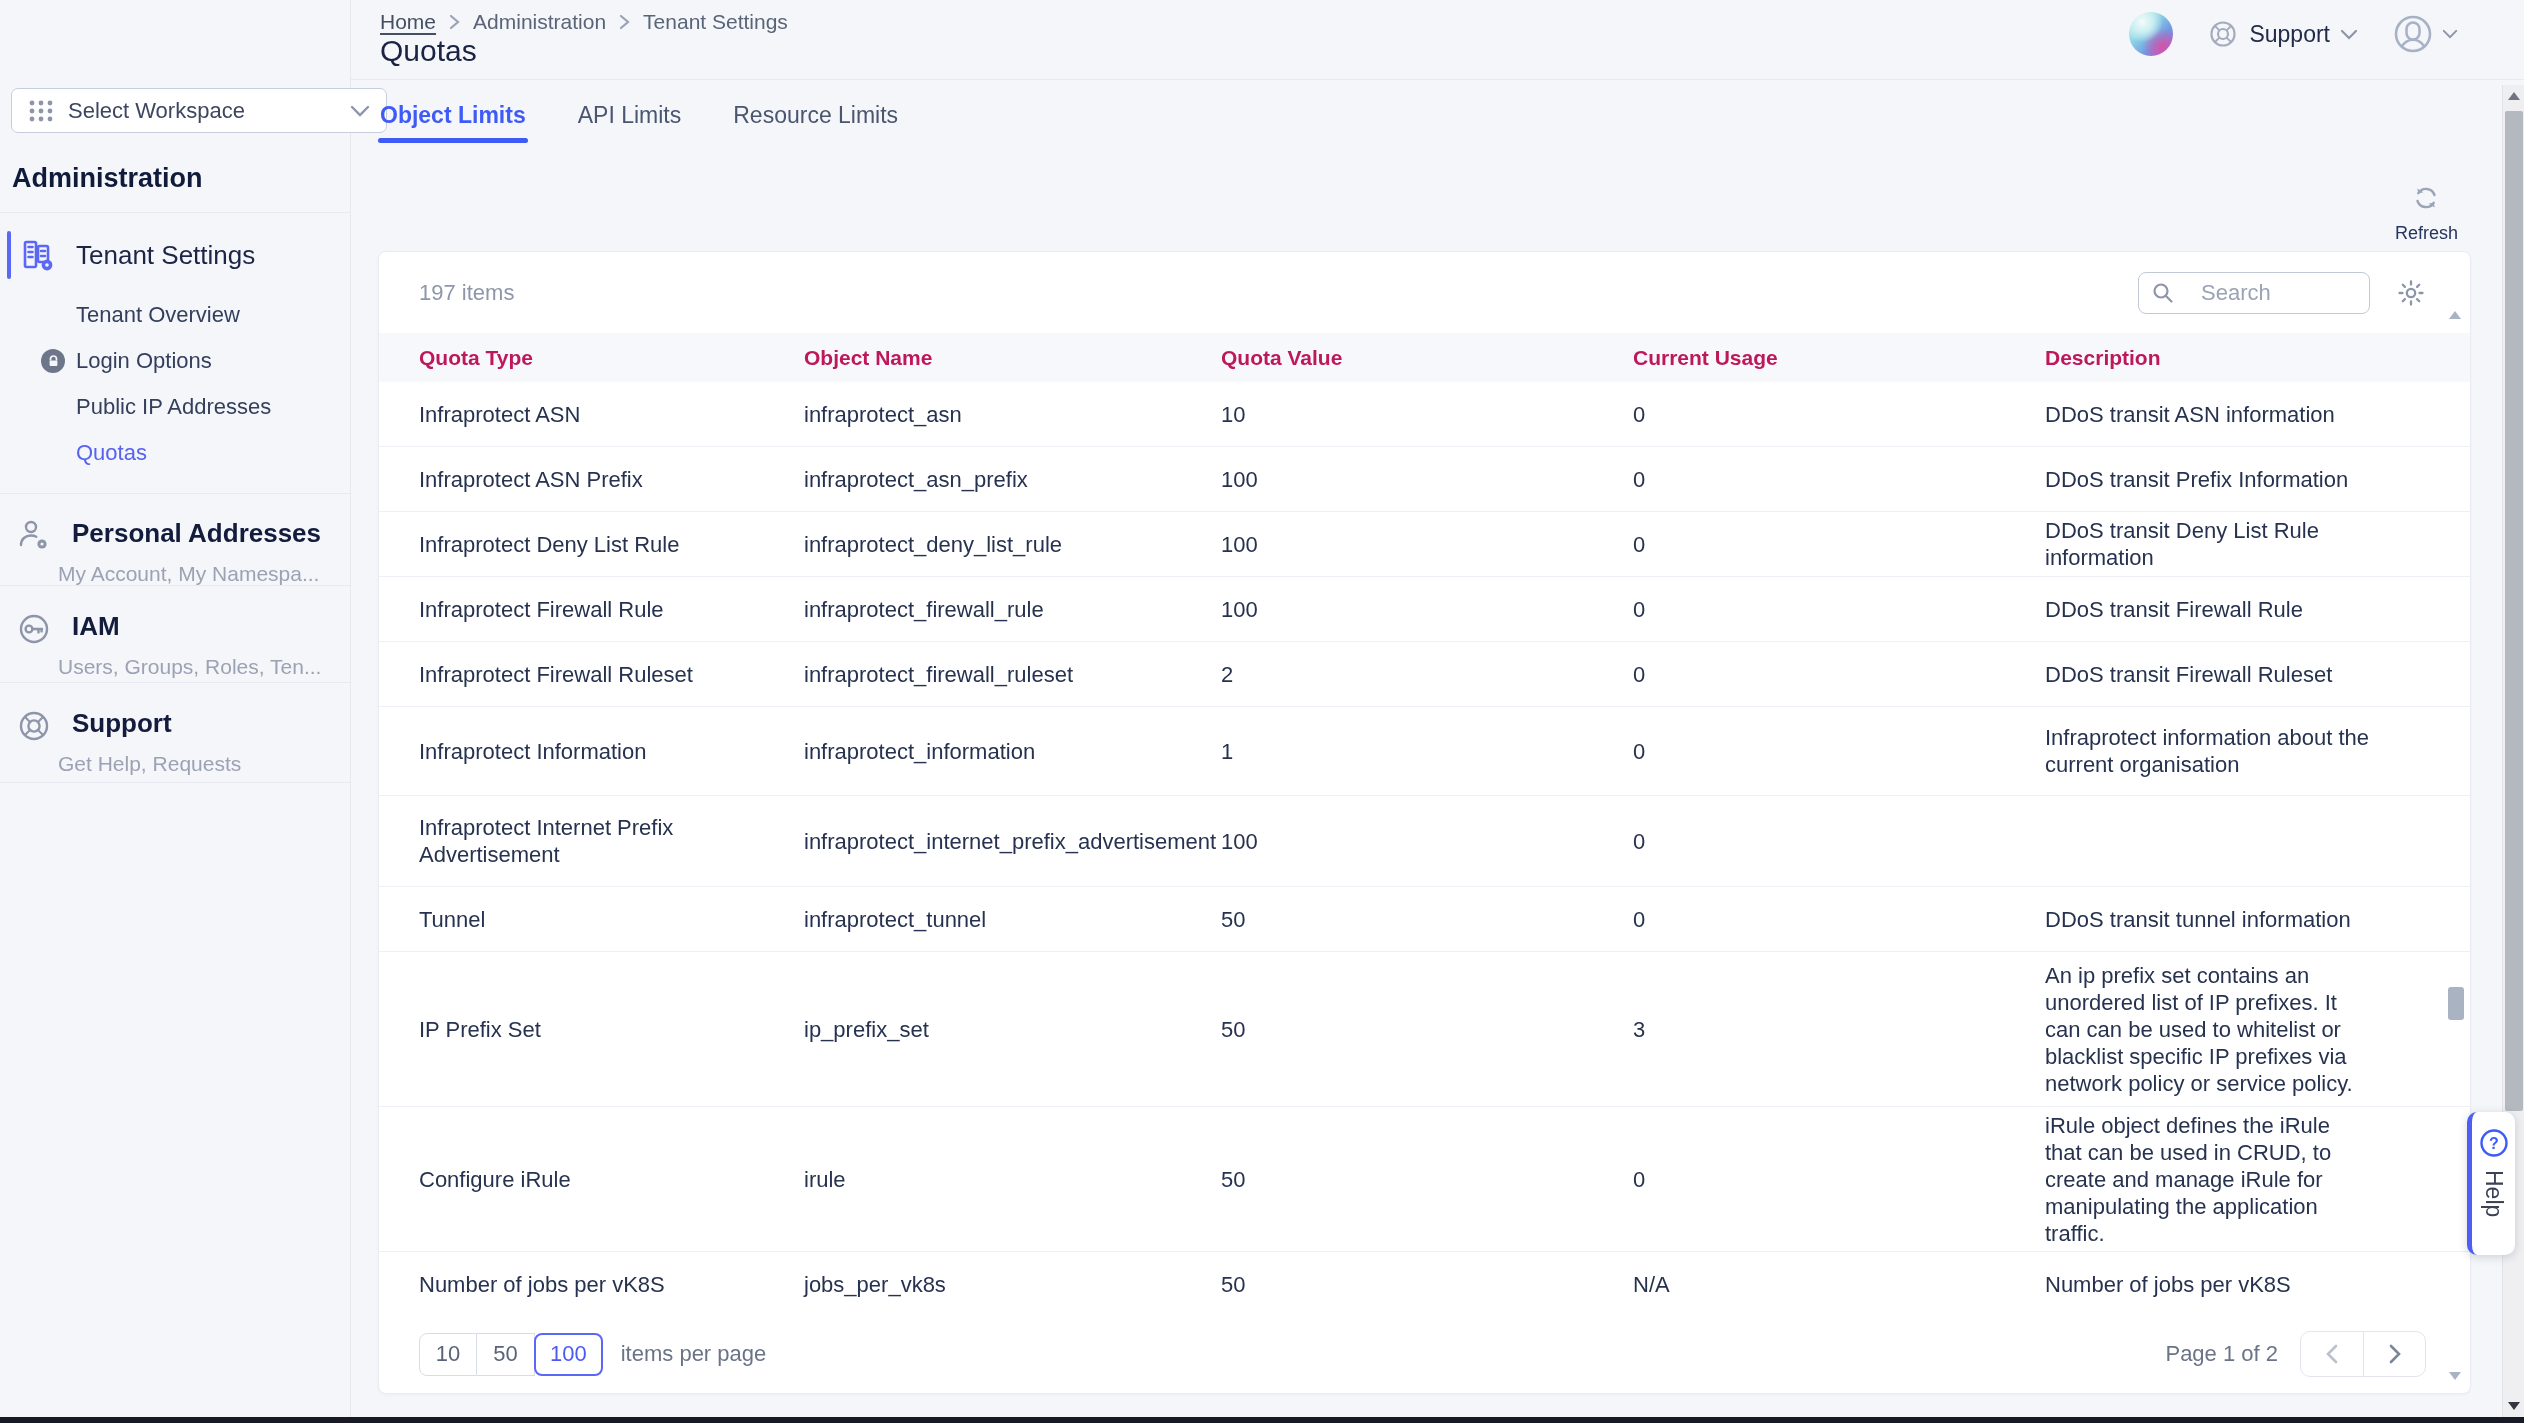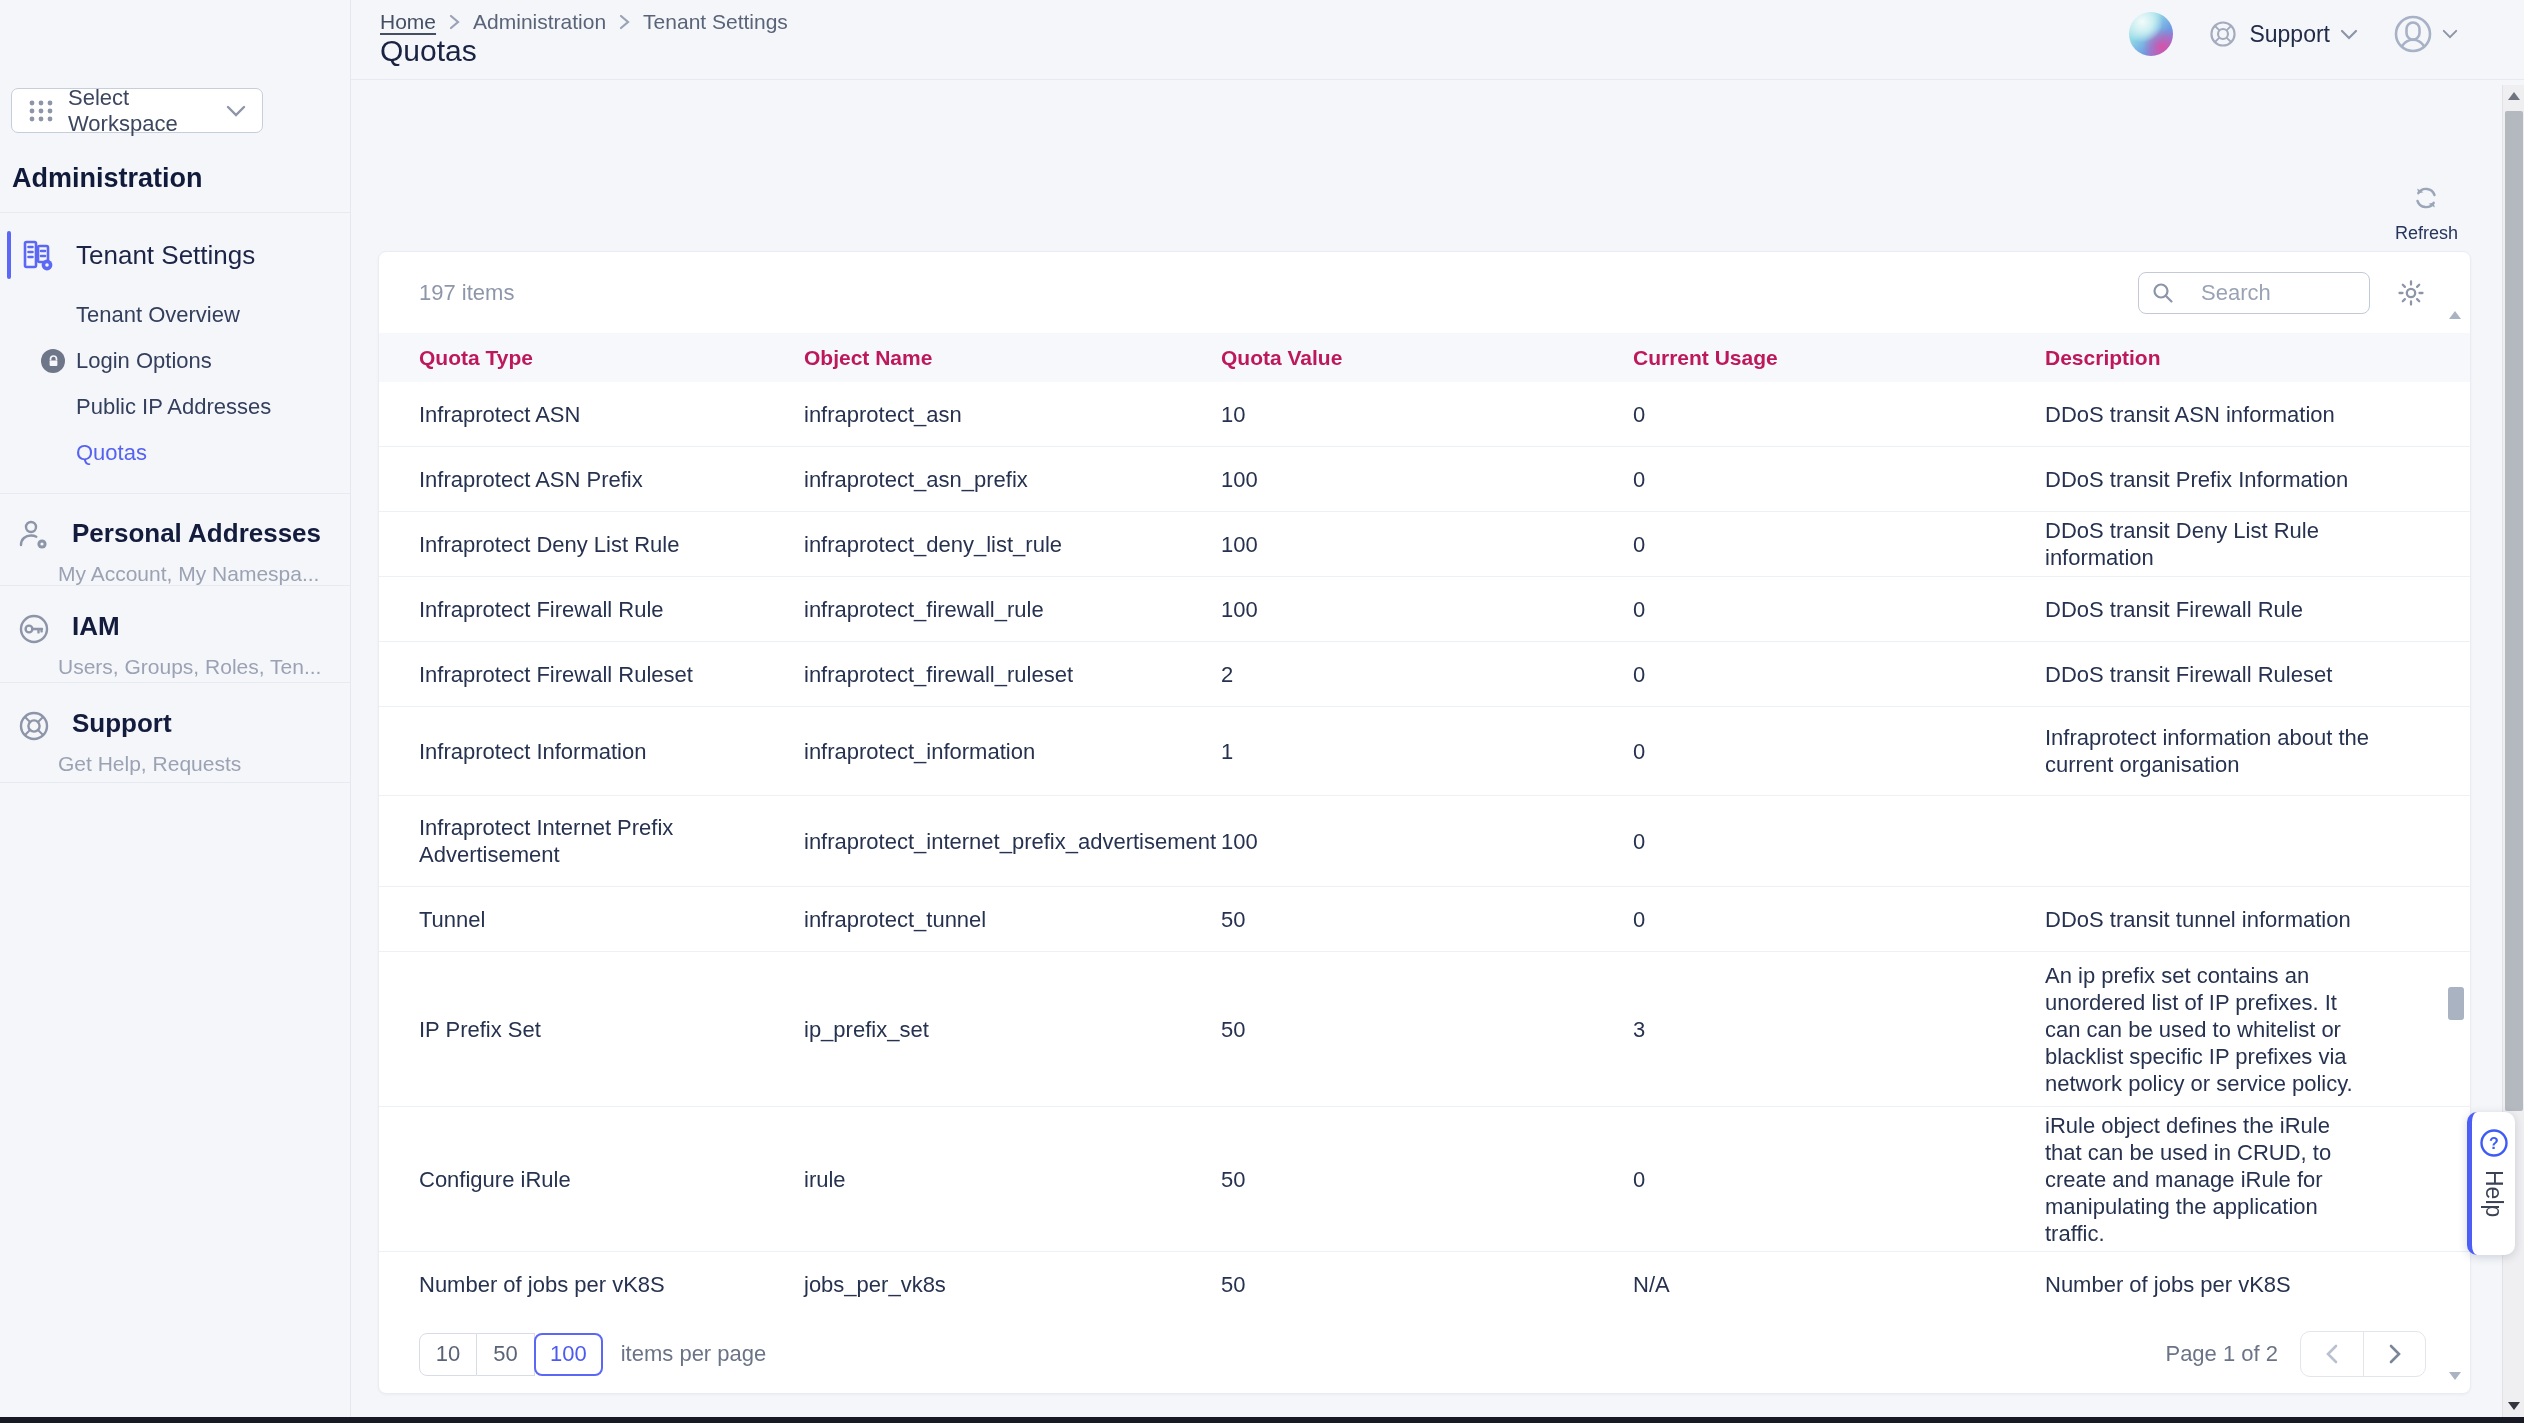"Select Workspace" .ws-btn { width: 252px -> 376px }
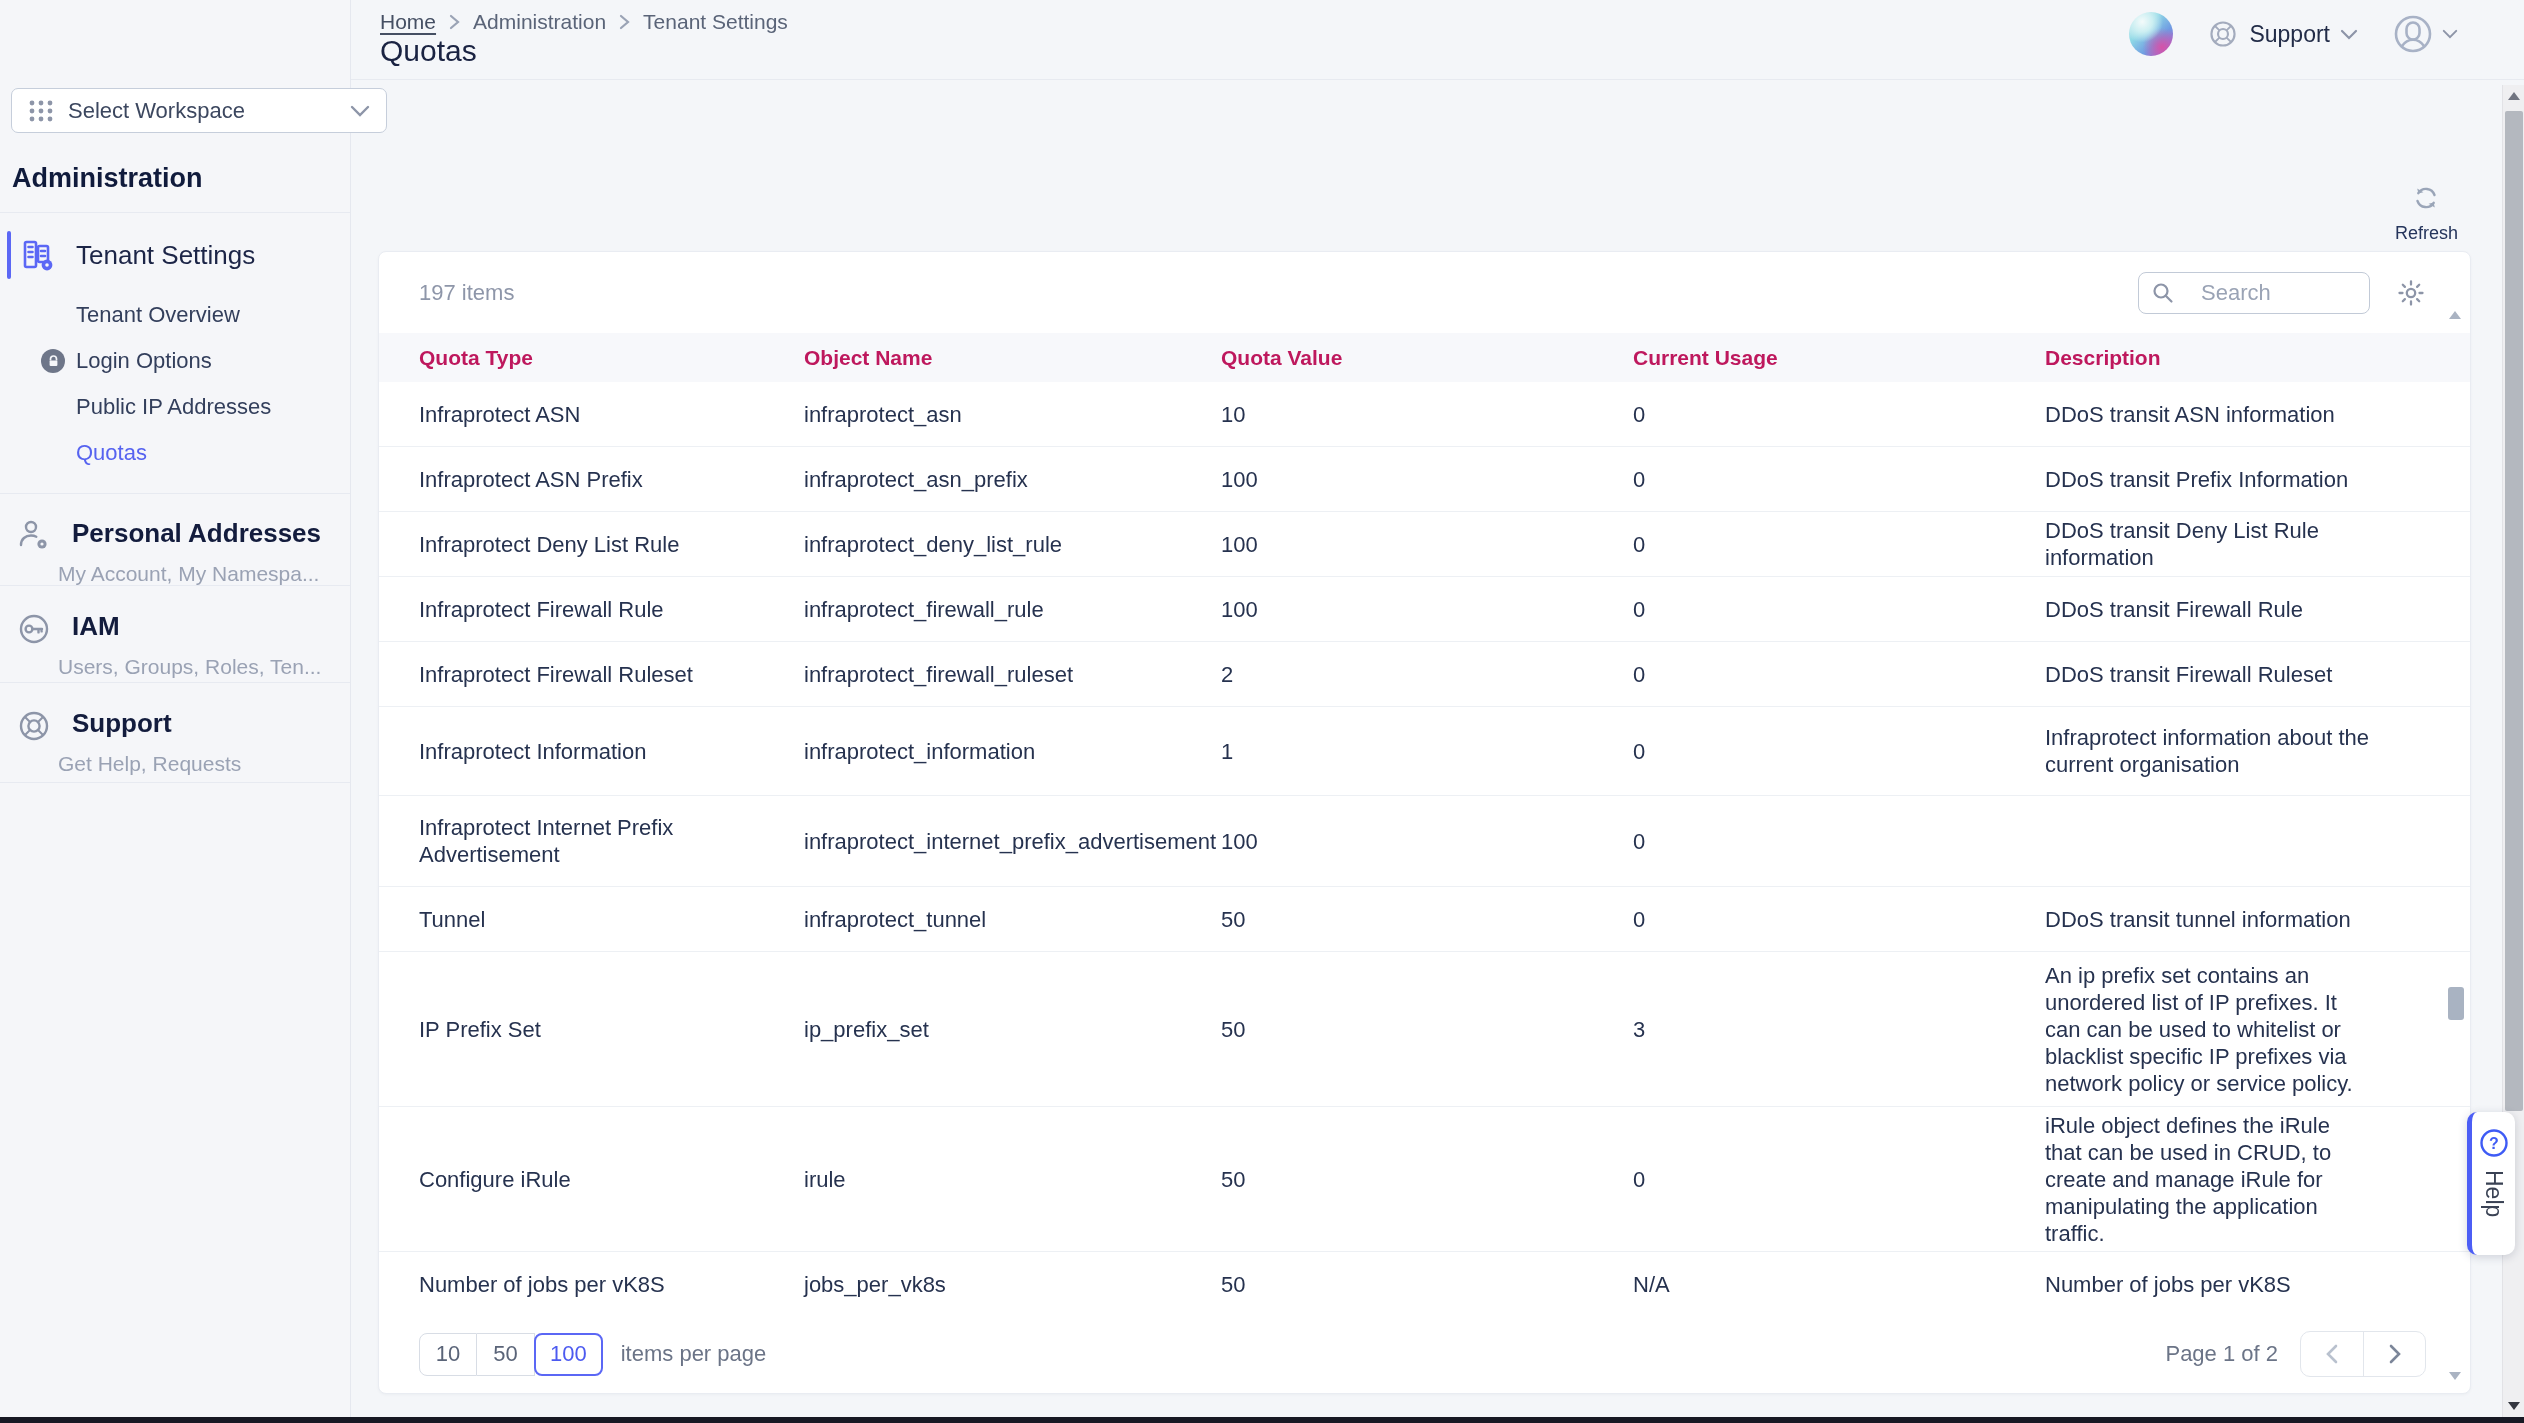"Object Limits" div.tabs { html: none -> <div> <div>Object Limits</div> <div>API Limits</div> <div>Resource Limits</div> </div> }
